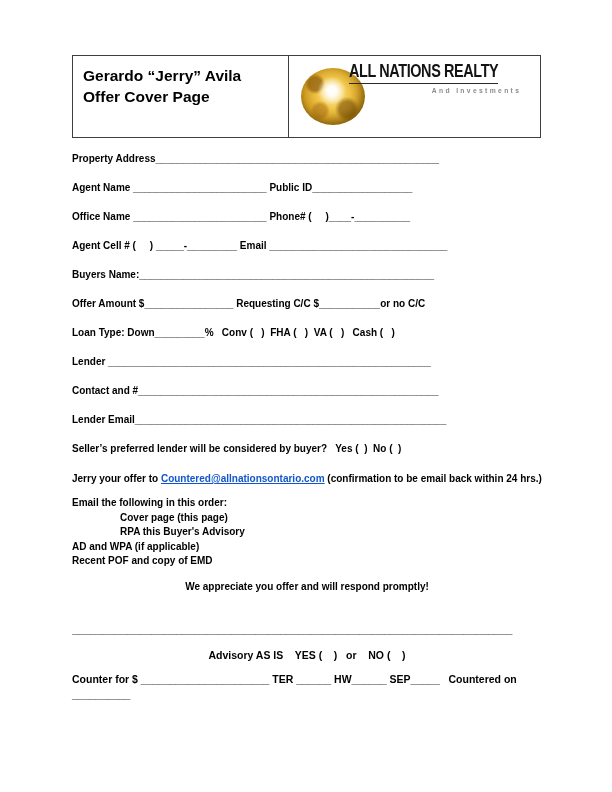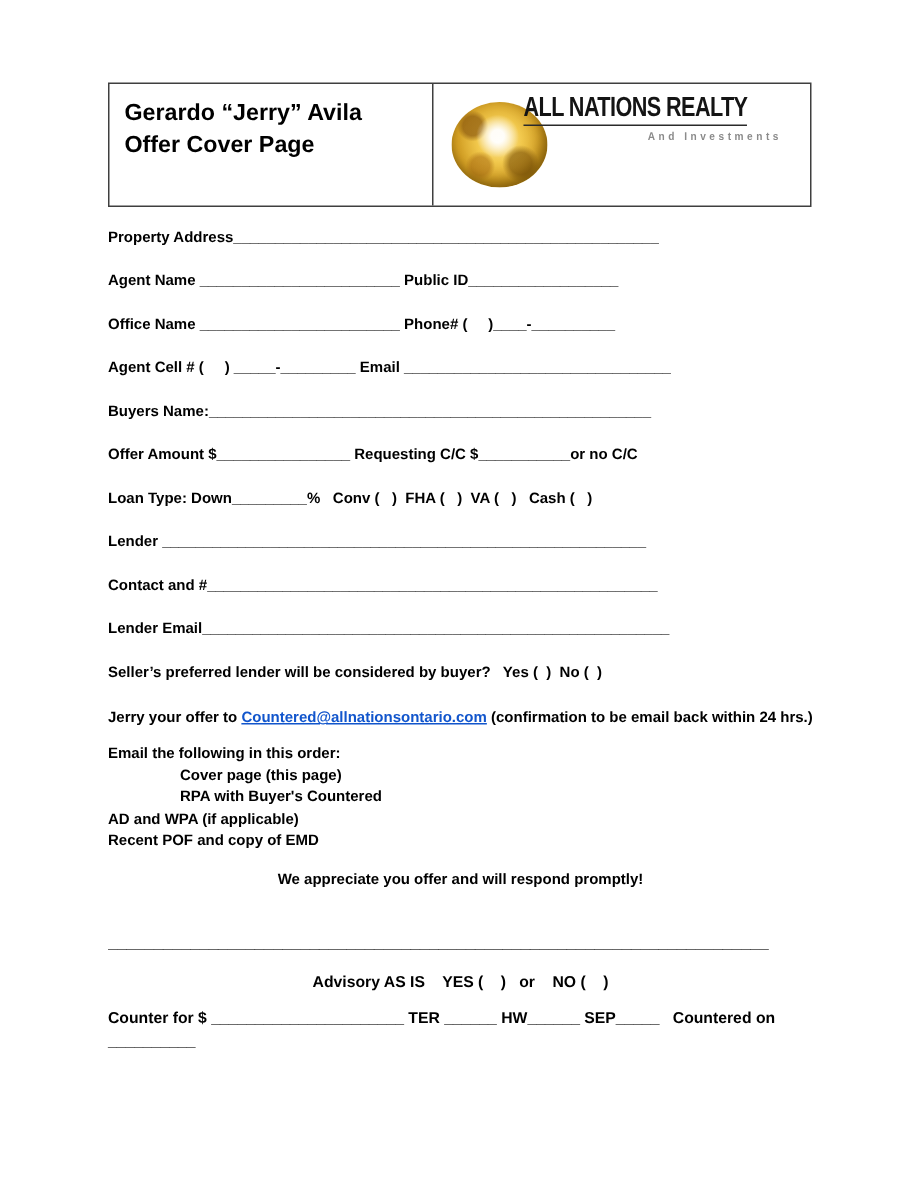"RPA with Buyer's Countered" p.oline { text: with Buyer's Countered -> this Buyer's Advisory }
